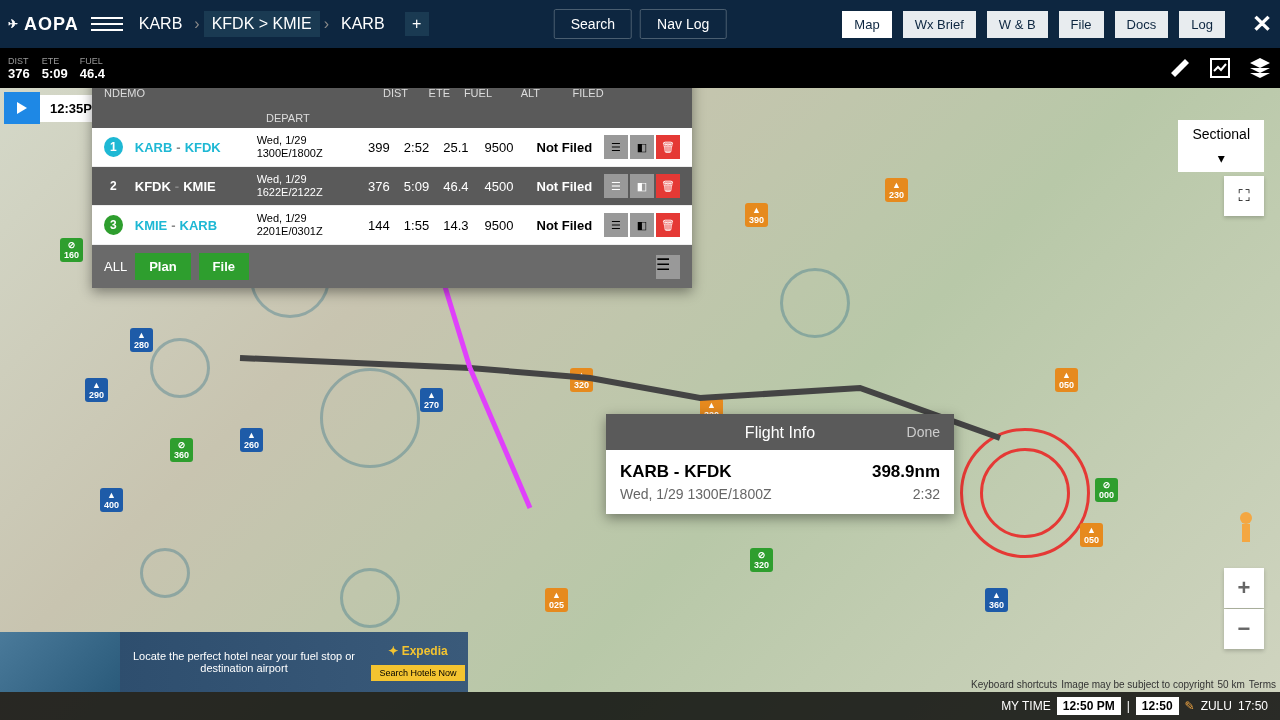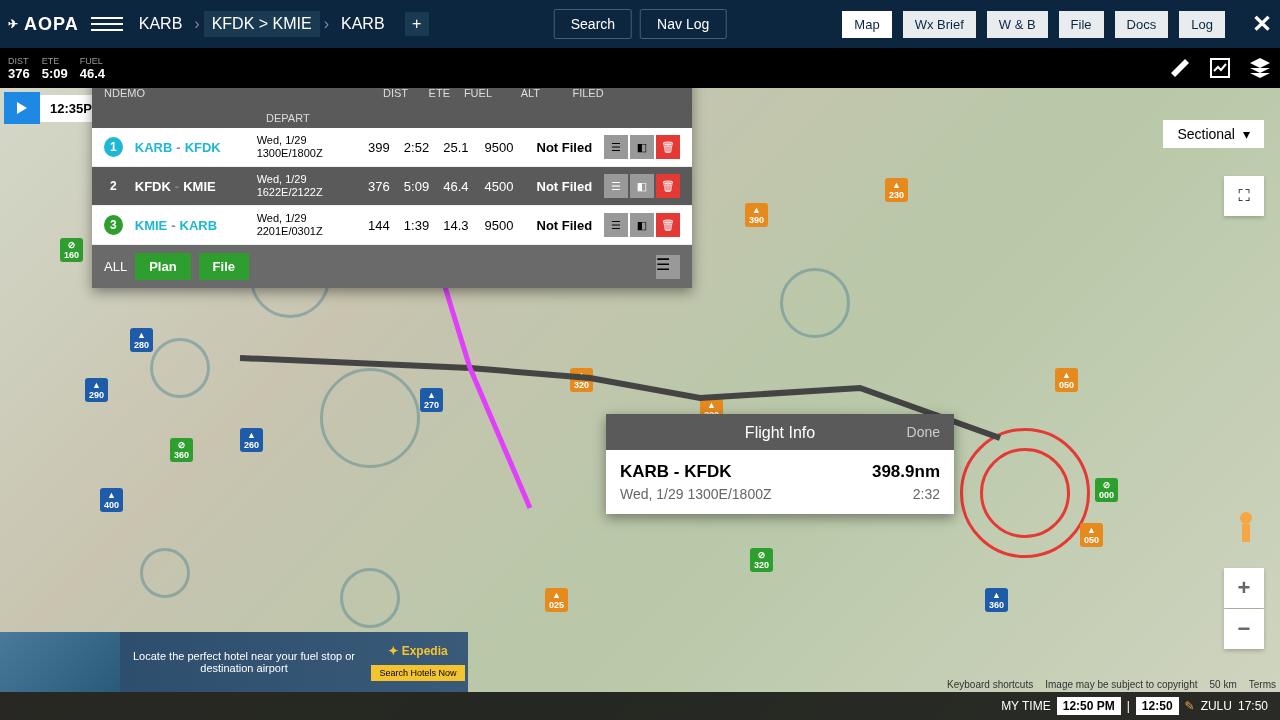"Sectional" .sectional-dd { flex-direction: none -> column }
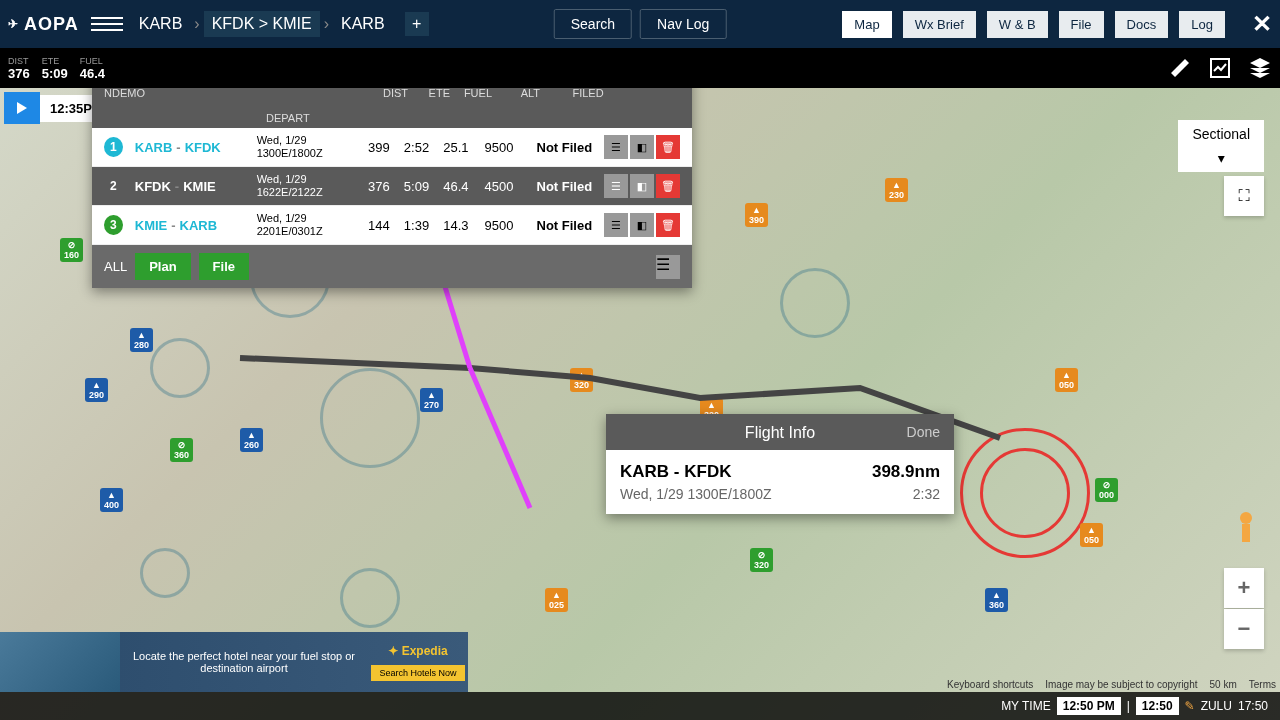"1:39" span.row-val { text: 1:39 -> 1:55 }
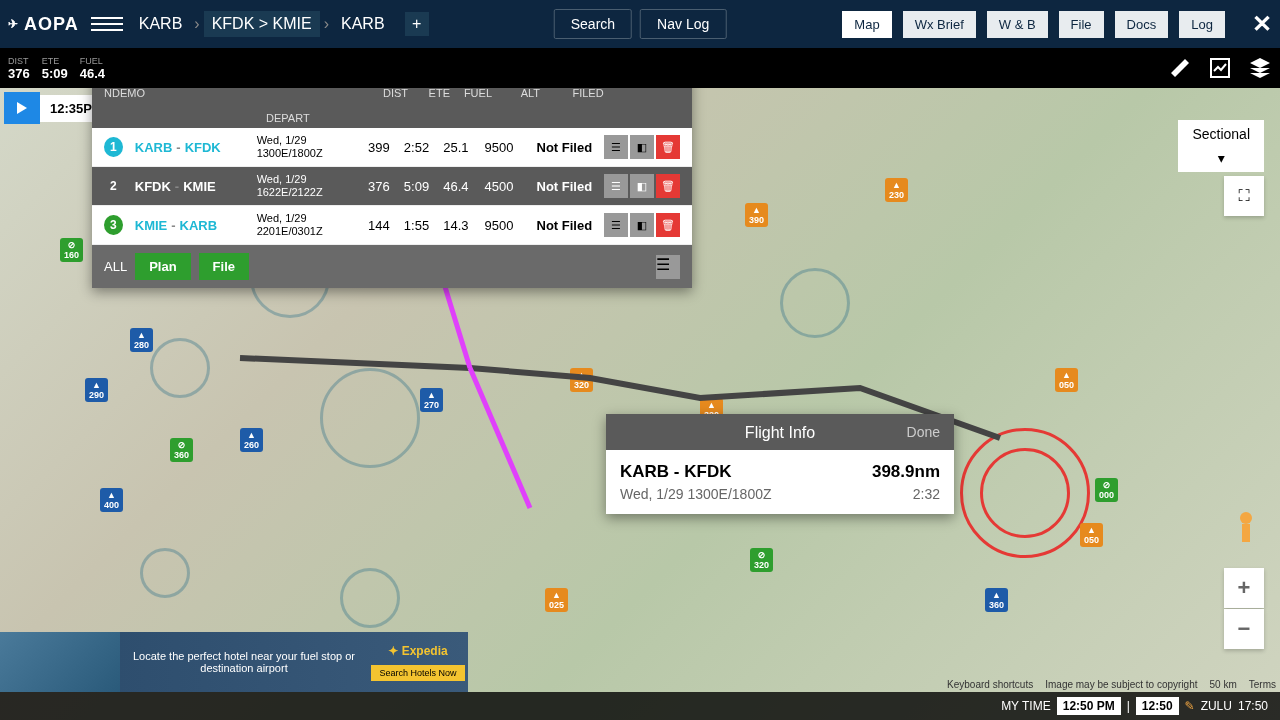"Keyboard shortcuts" .map-attrib { gap: 12px -> 4px }
